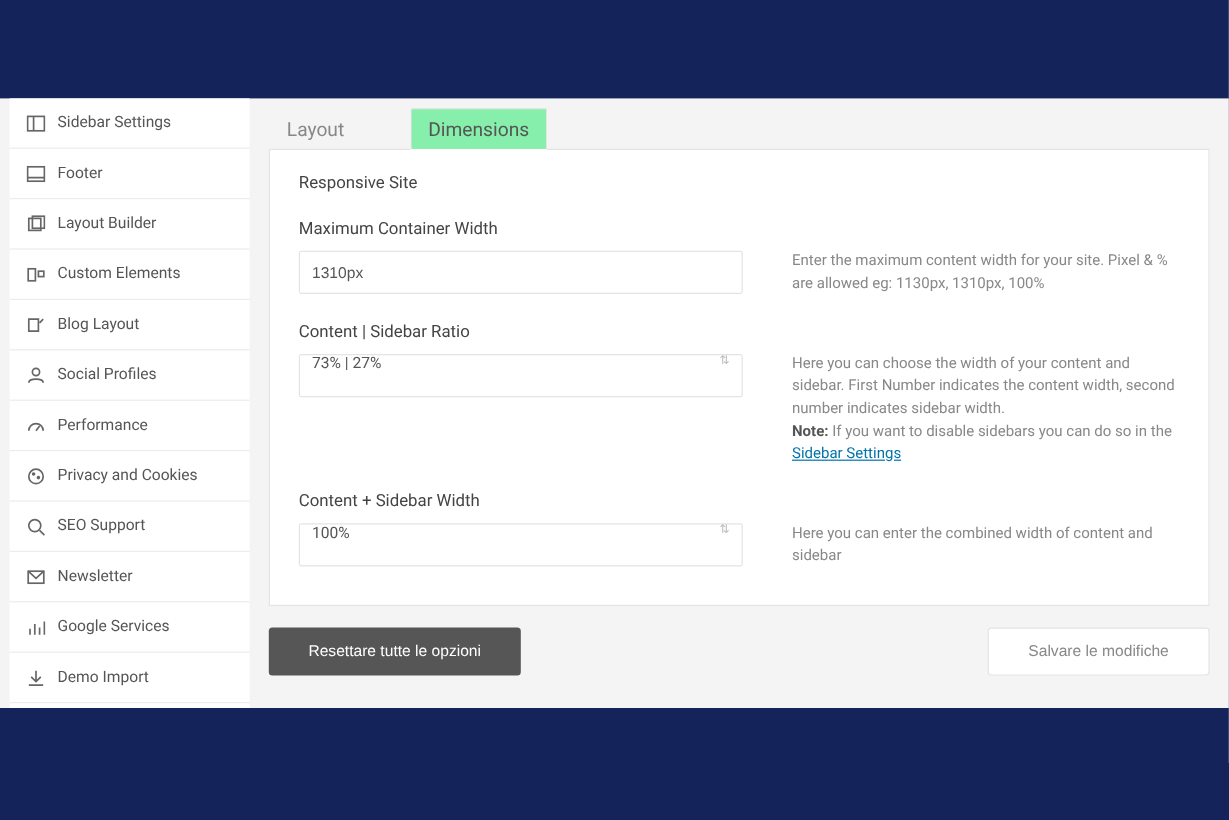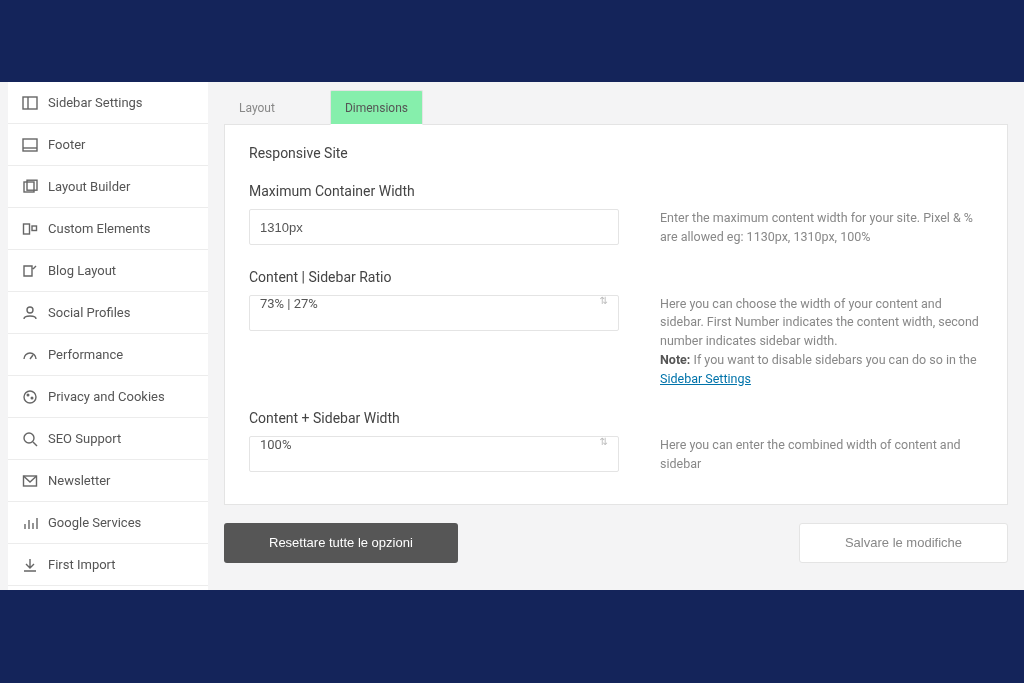"Layout" .tab { font-size: 12px -> 16px }
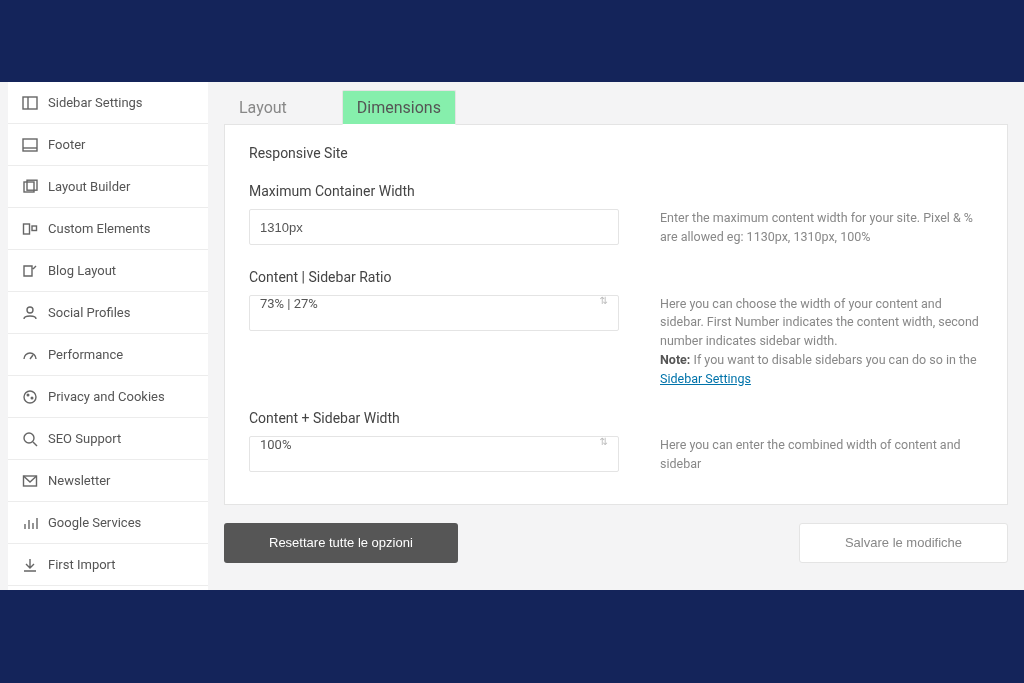"Resettare tutte le opzioni" .btn { padding: 0 45px -> 0 33px }
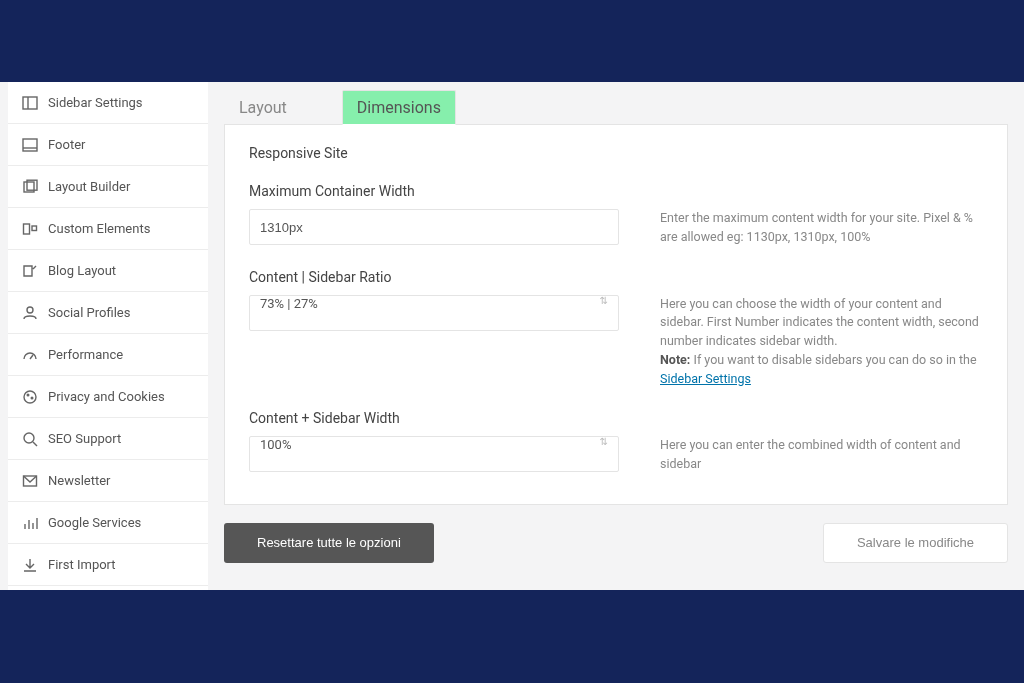"First Import" span.lbl { text: First -> Demo }
